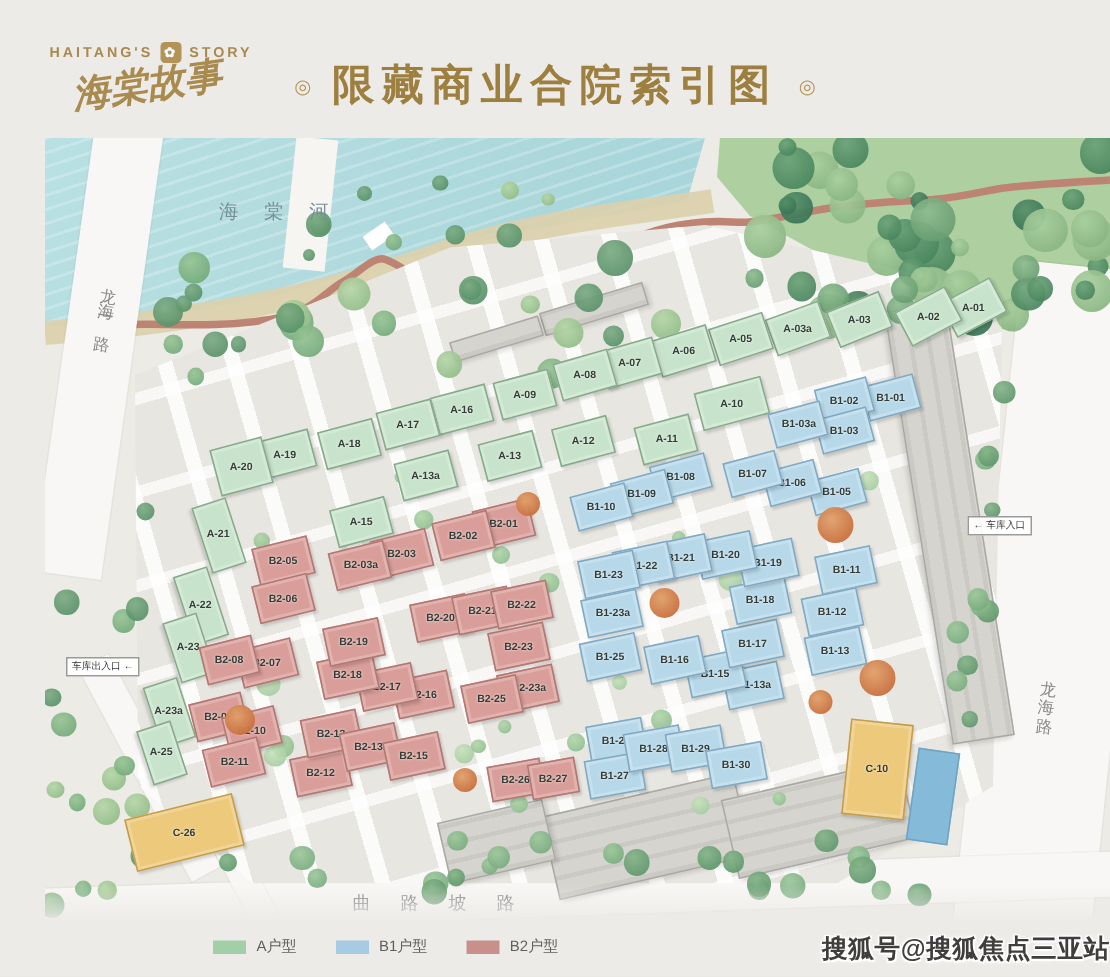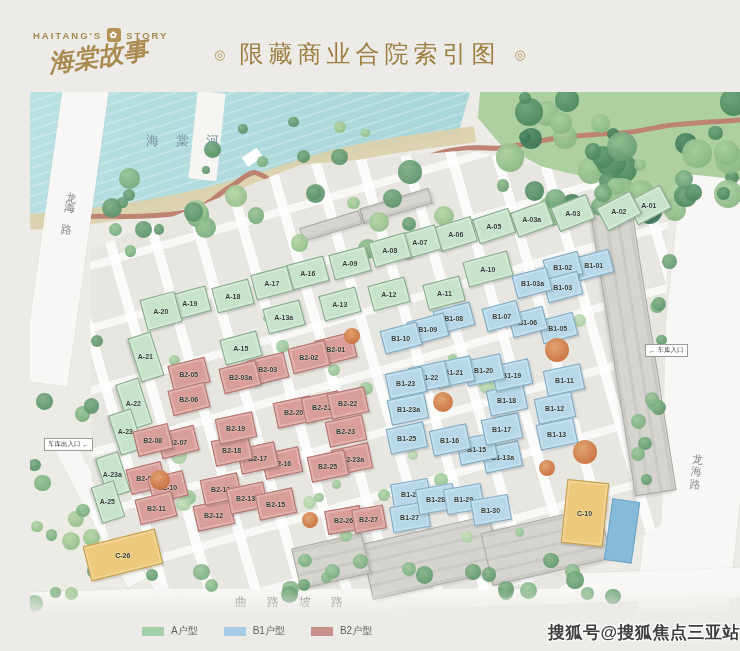"限藏商业合院索引图" .title { font-size: 24px -> 28px; font-weight: normal -> bold }
